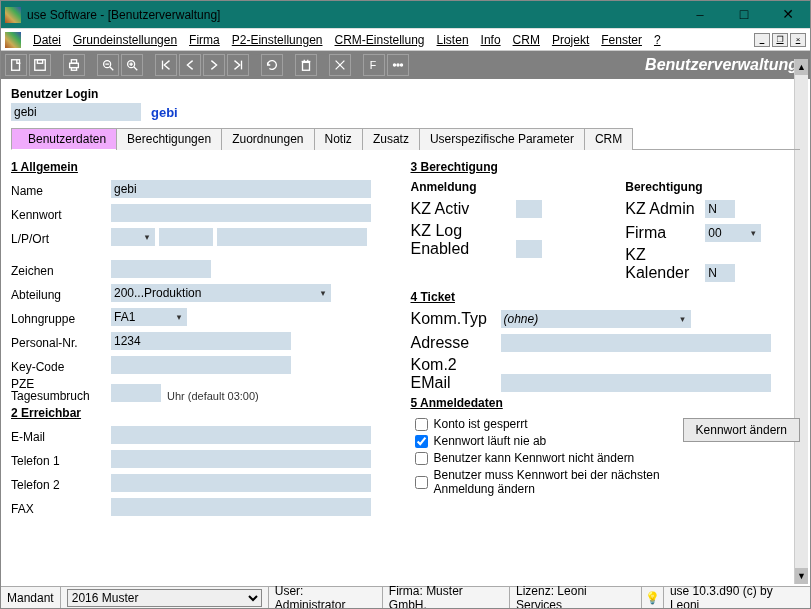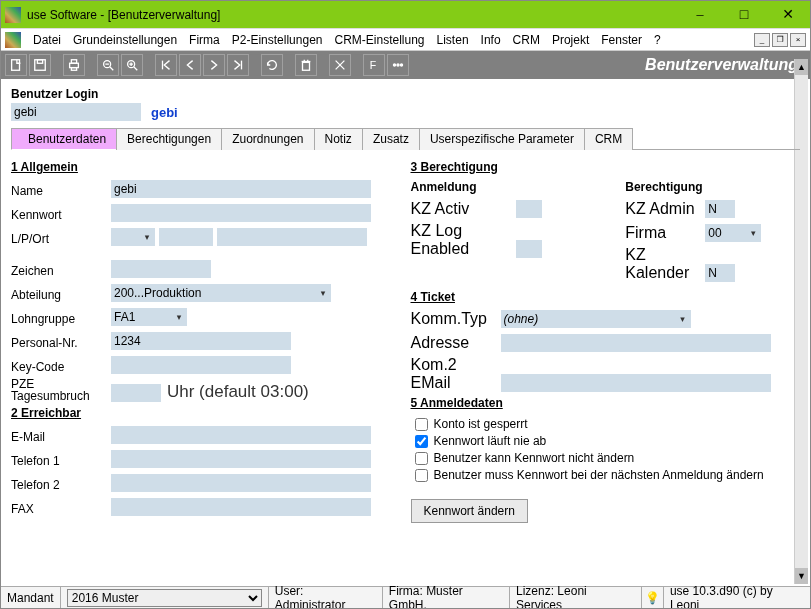"use Software - [Benutzerverwaltung]" .titlebar { background: #84cc16 -> #0f766e }
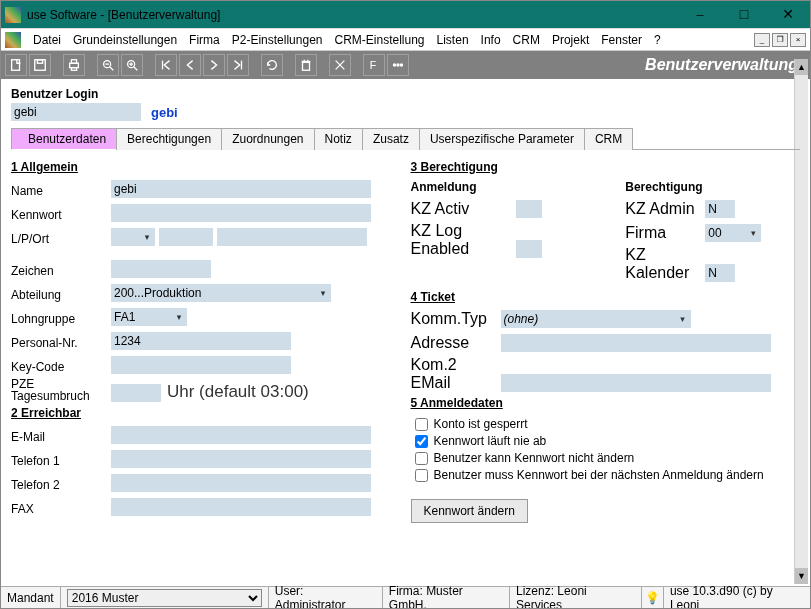"Datei" .menubar { text-decoration: none -> underline }
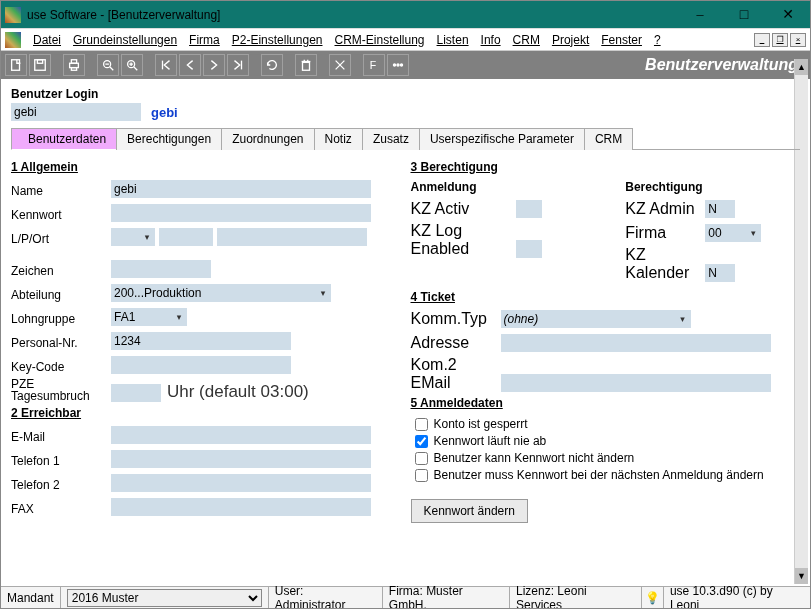"Uhr (default 03:00)" .hintsmall { font-size: 17px -> 11px }
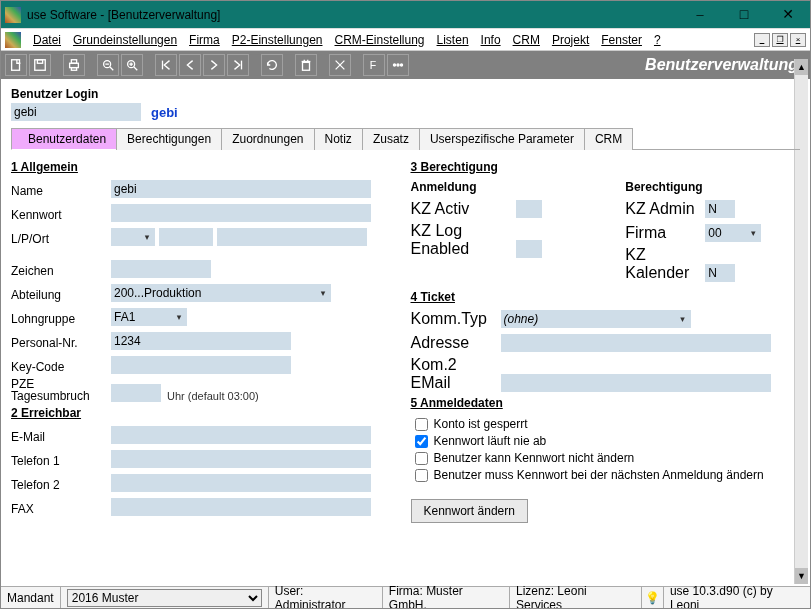"Konto ist gesperrt" div { flex-direction: column -> none }
